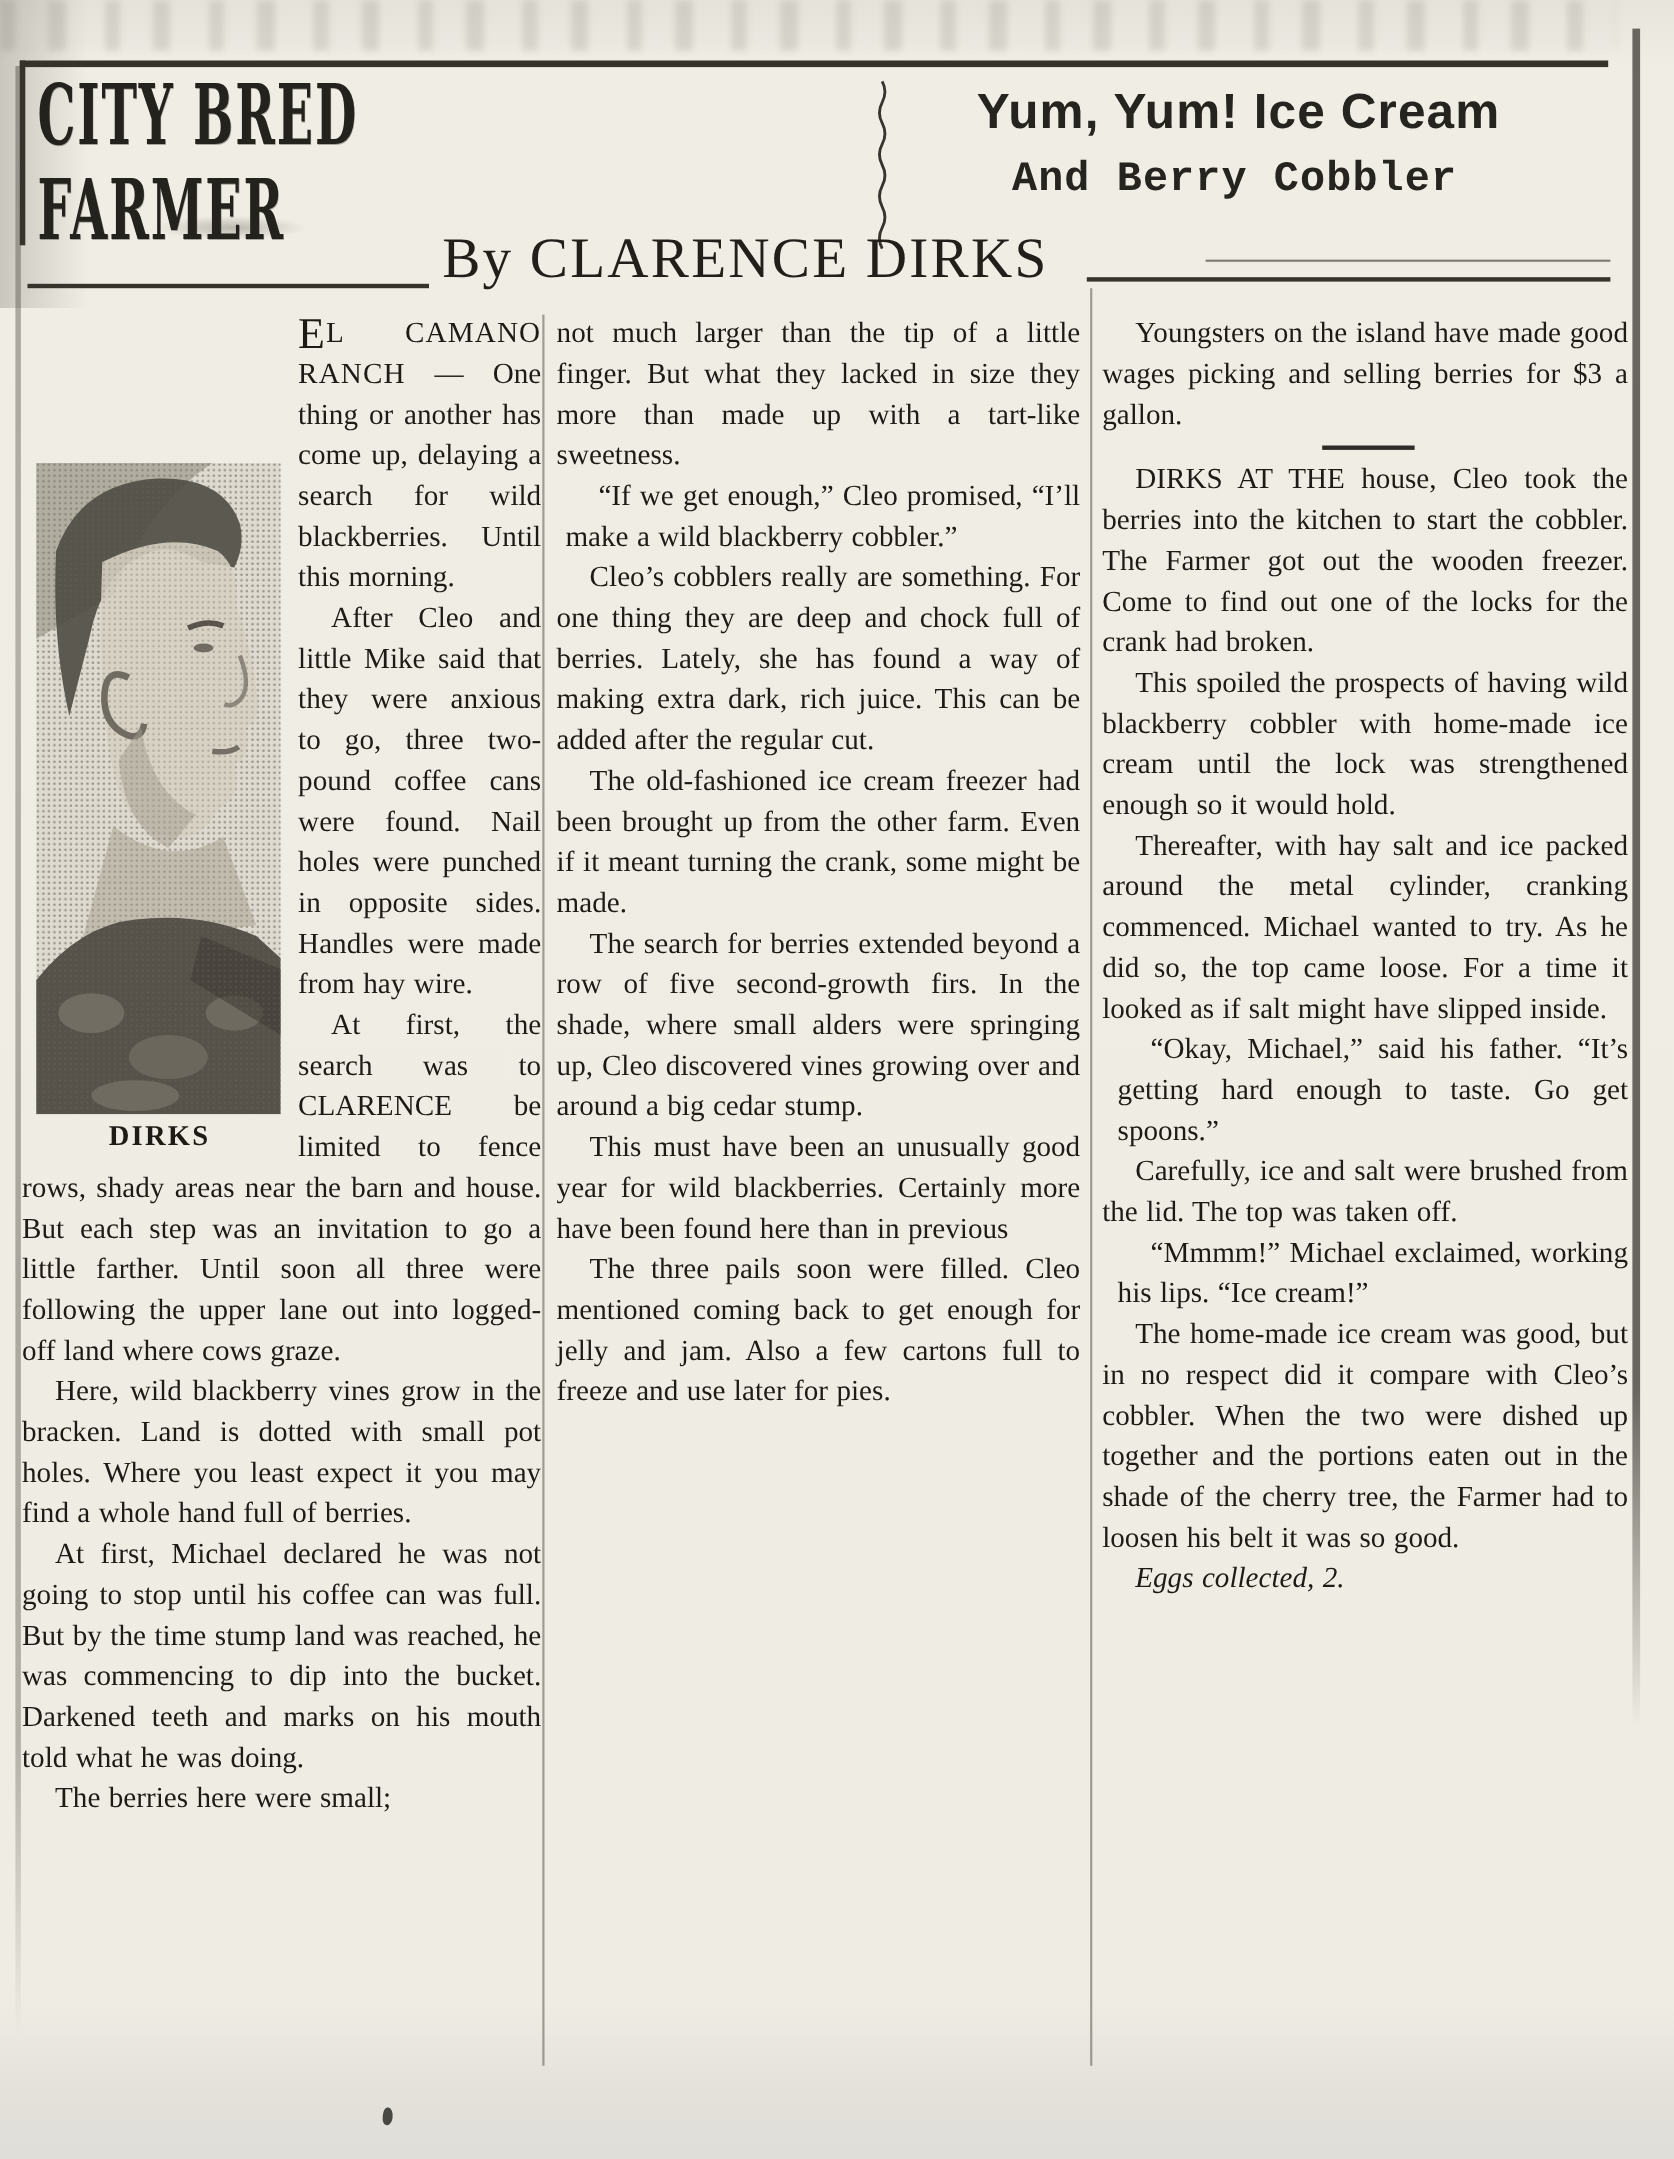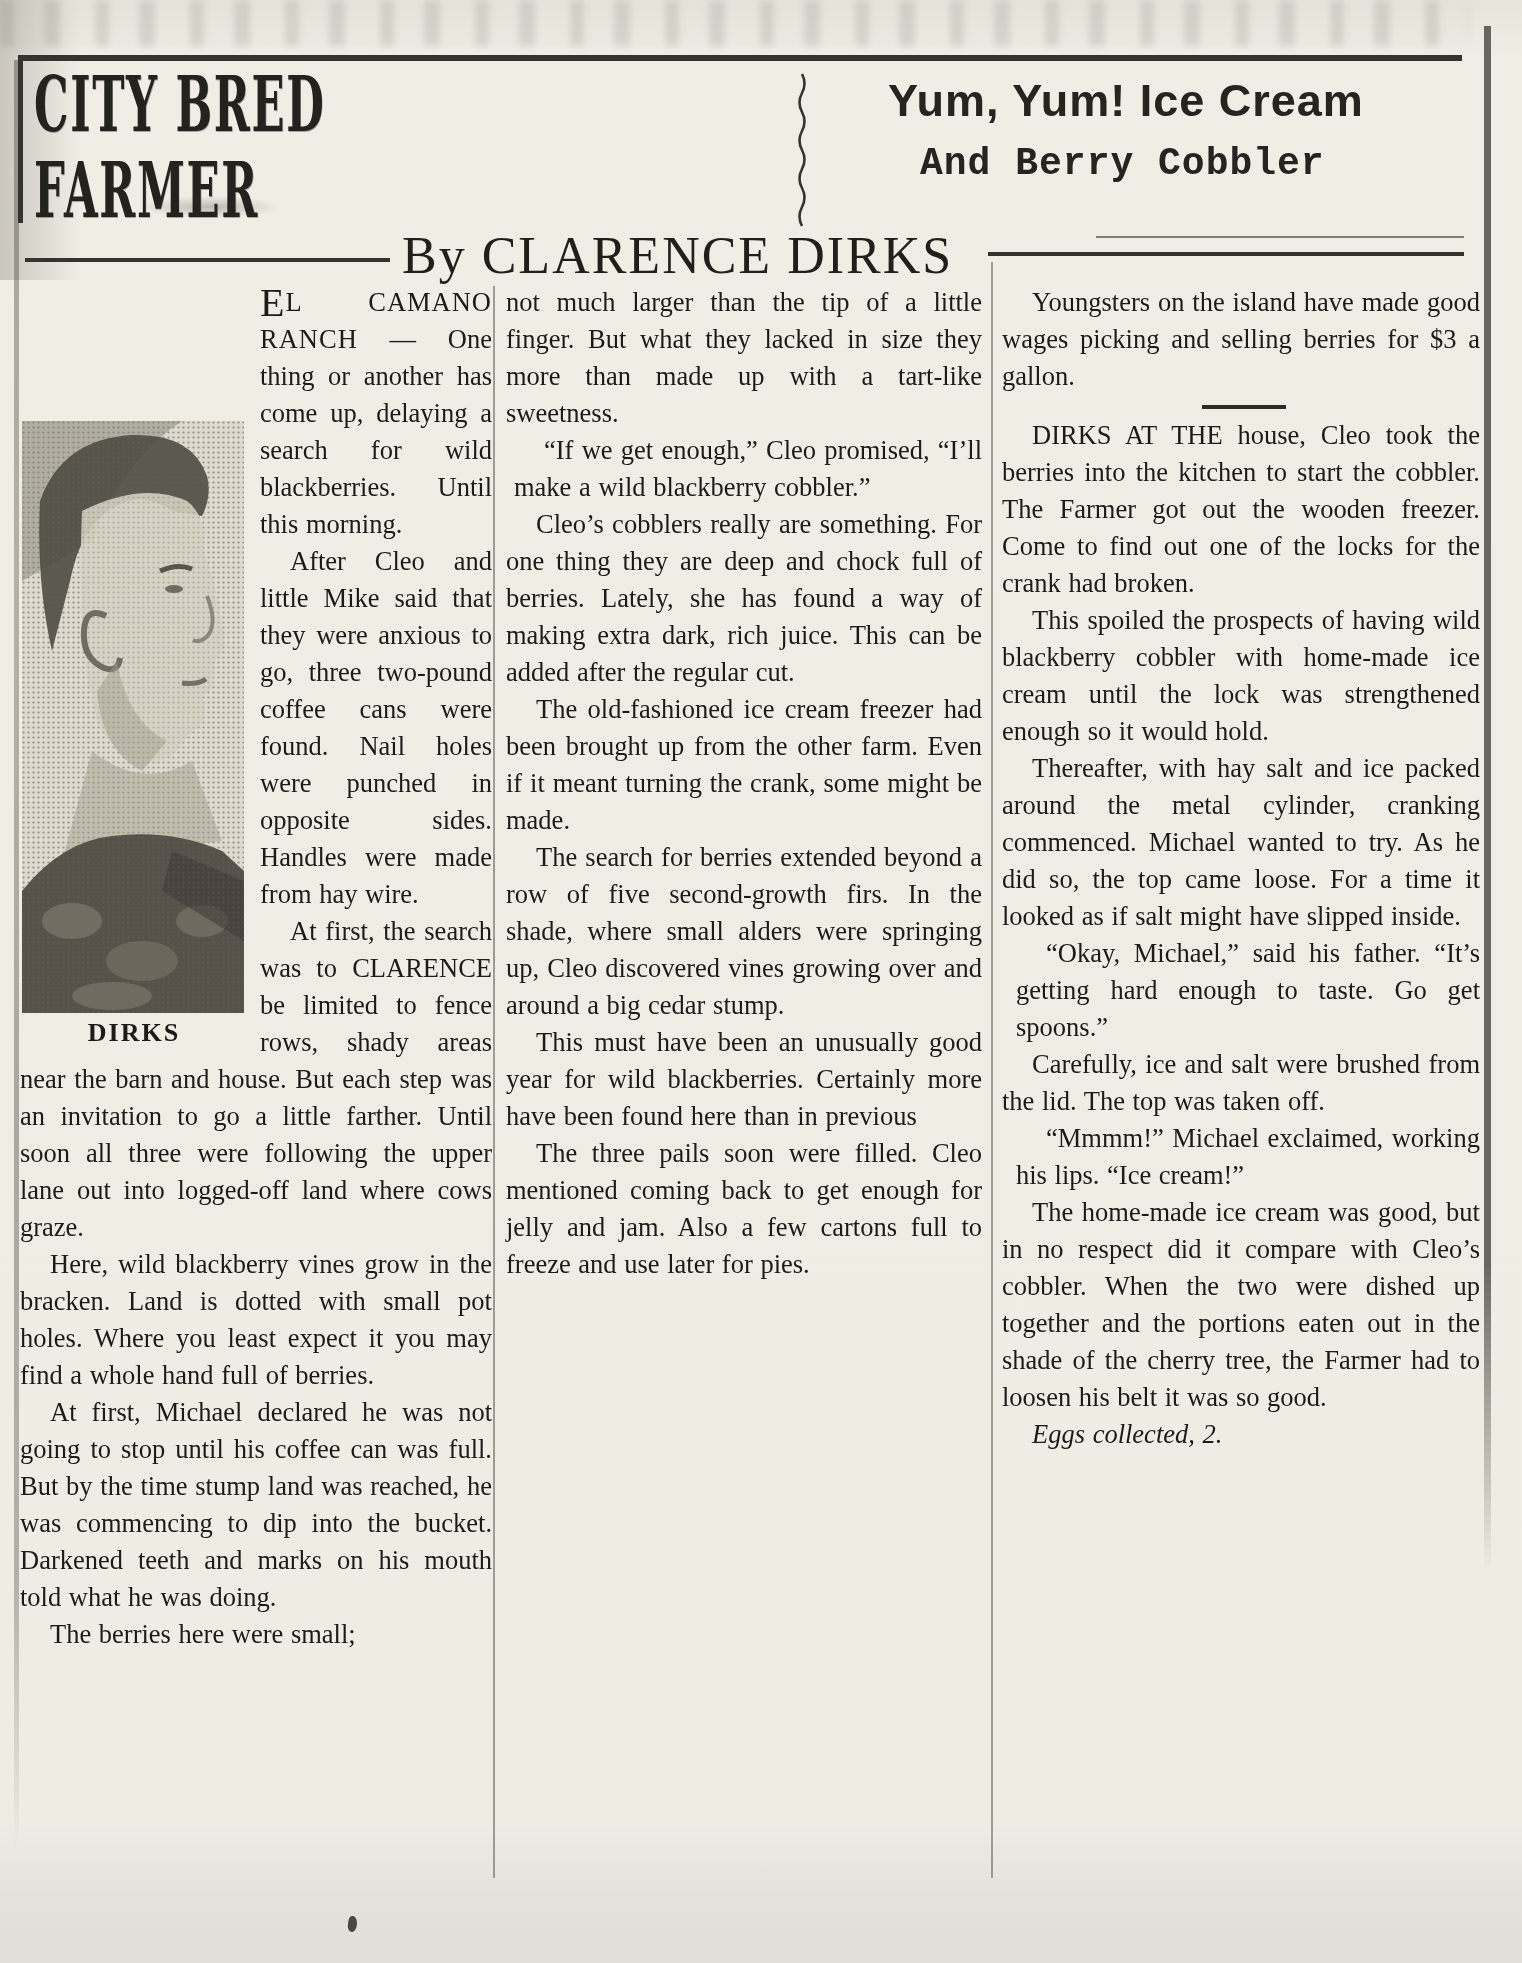"By CLARENCE DIRKS" .byline { top: 228px -> 208px }
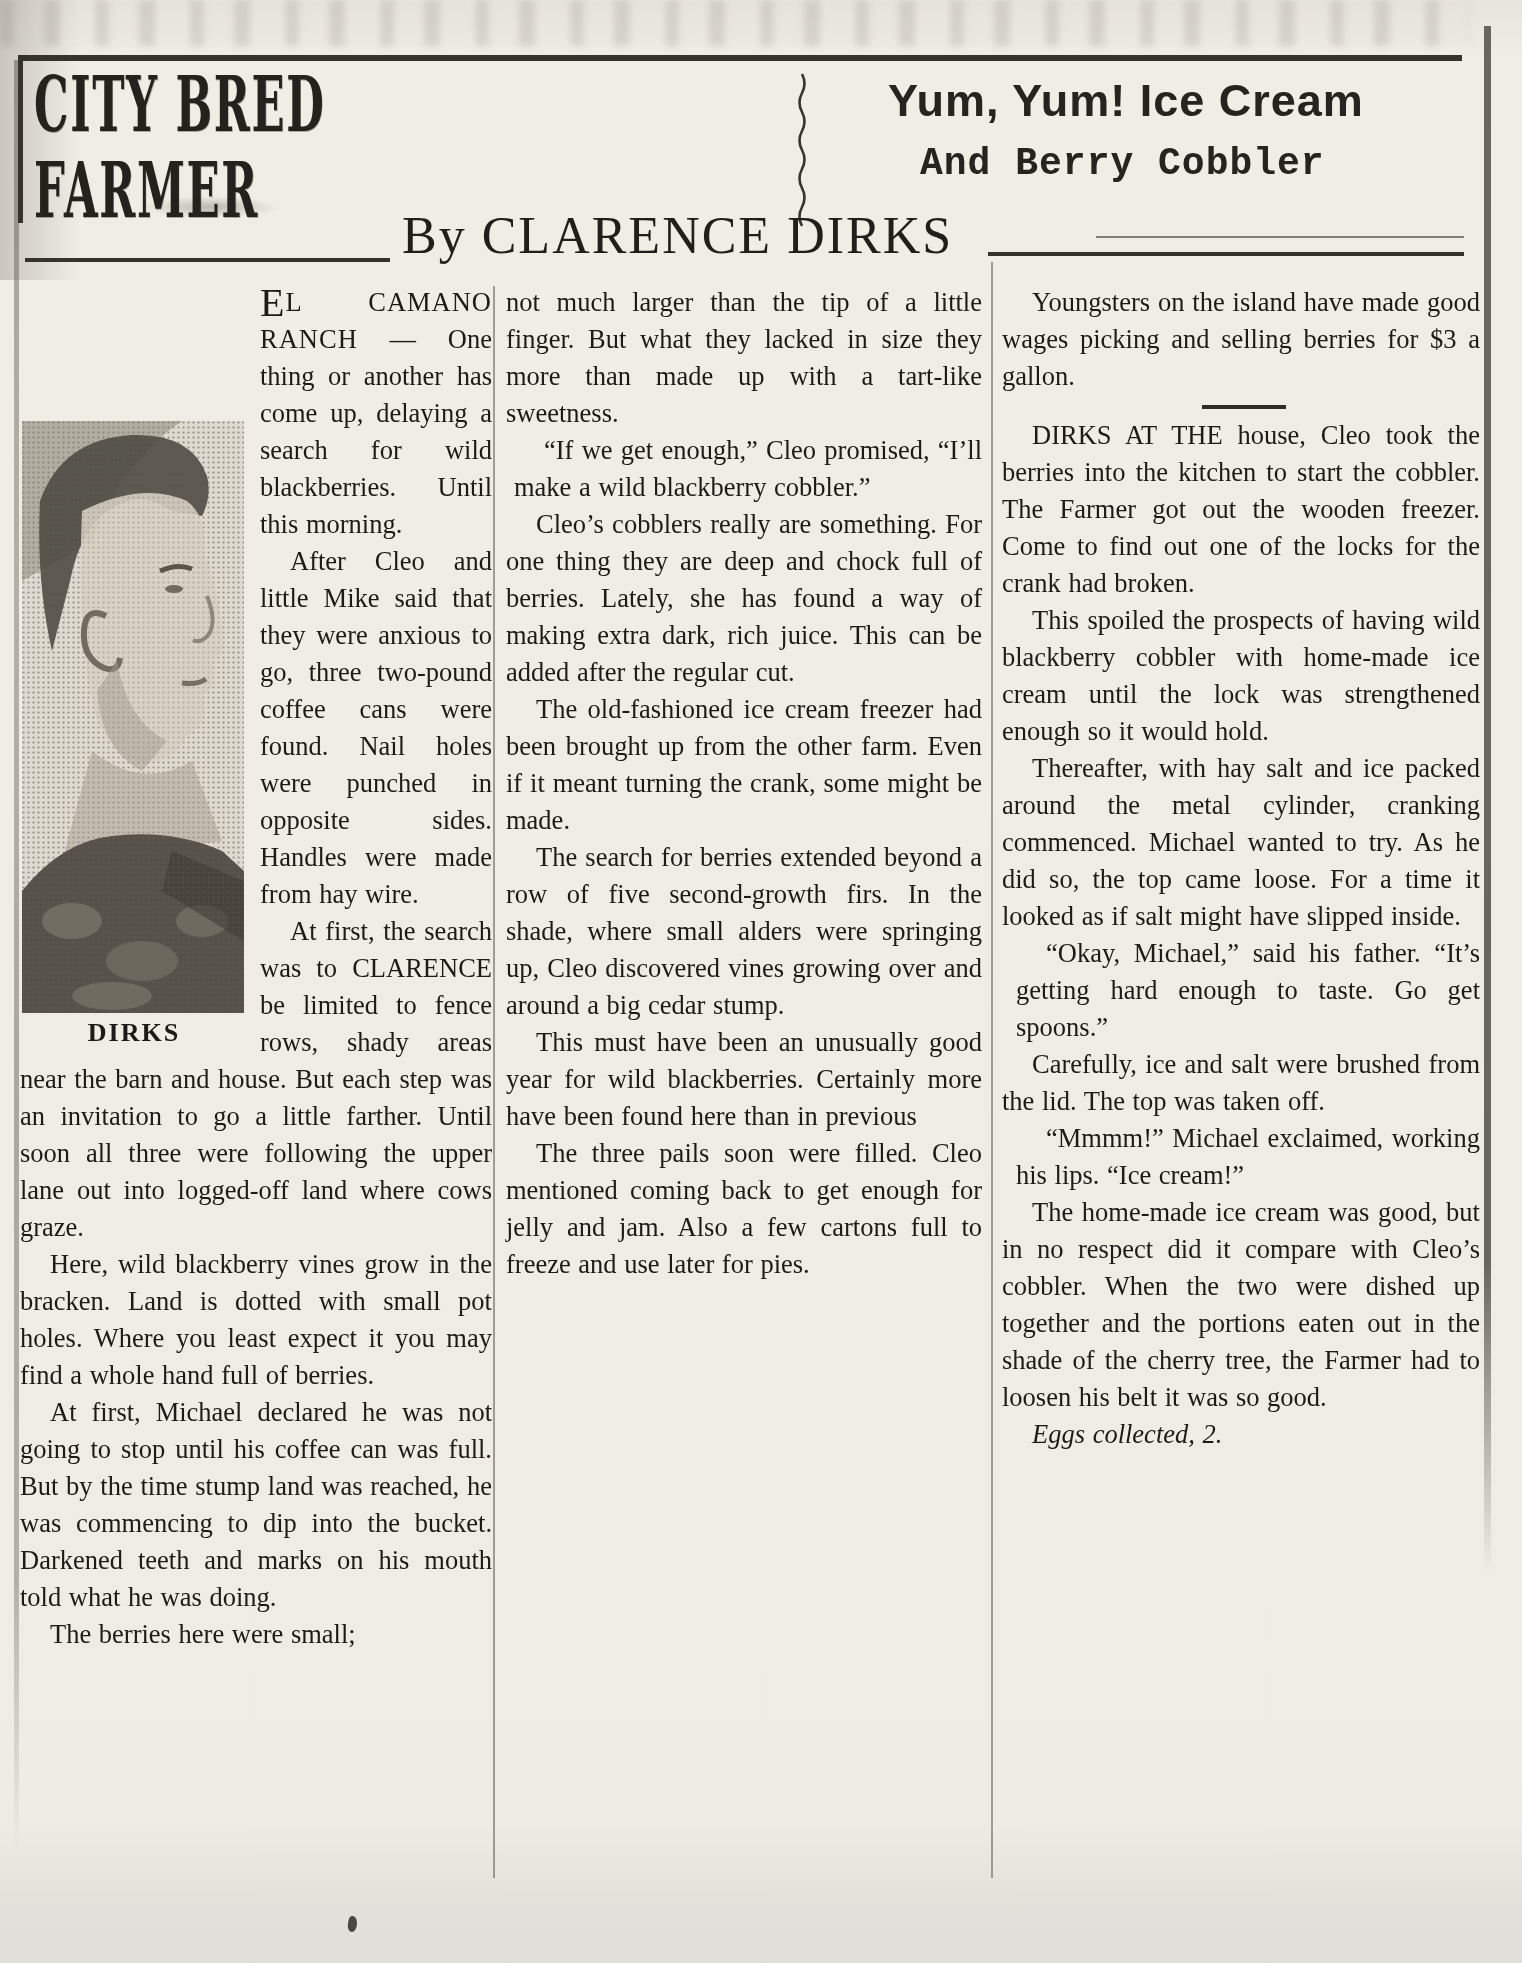"DIRKS" .photo-float { padding-left: none -> 11px }
